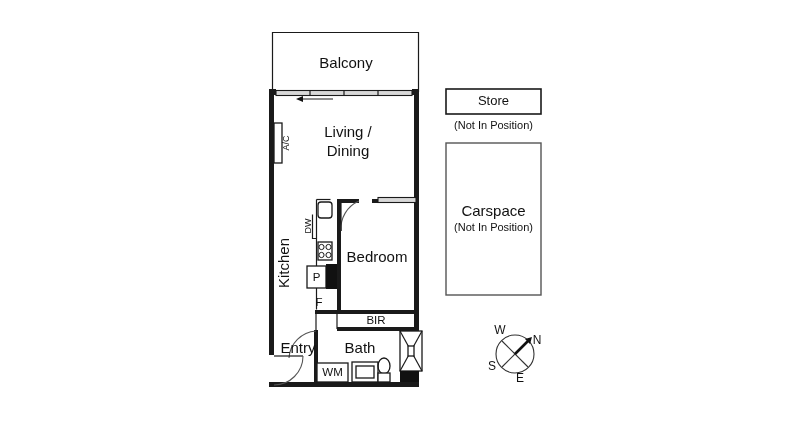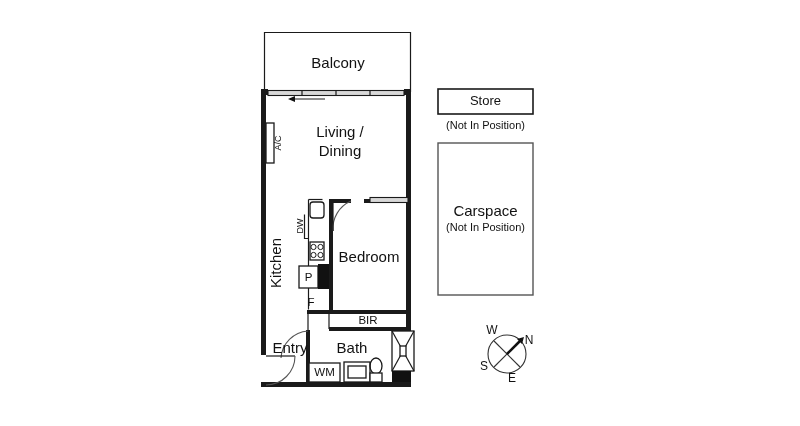"Balcony" #plan-root { left: 0 -> 8px }
